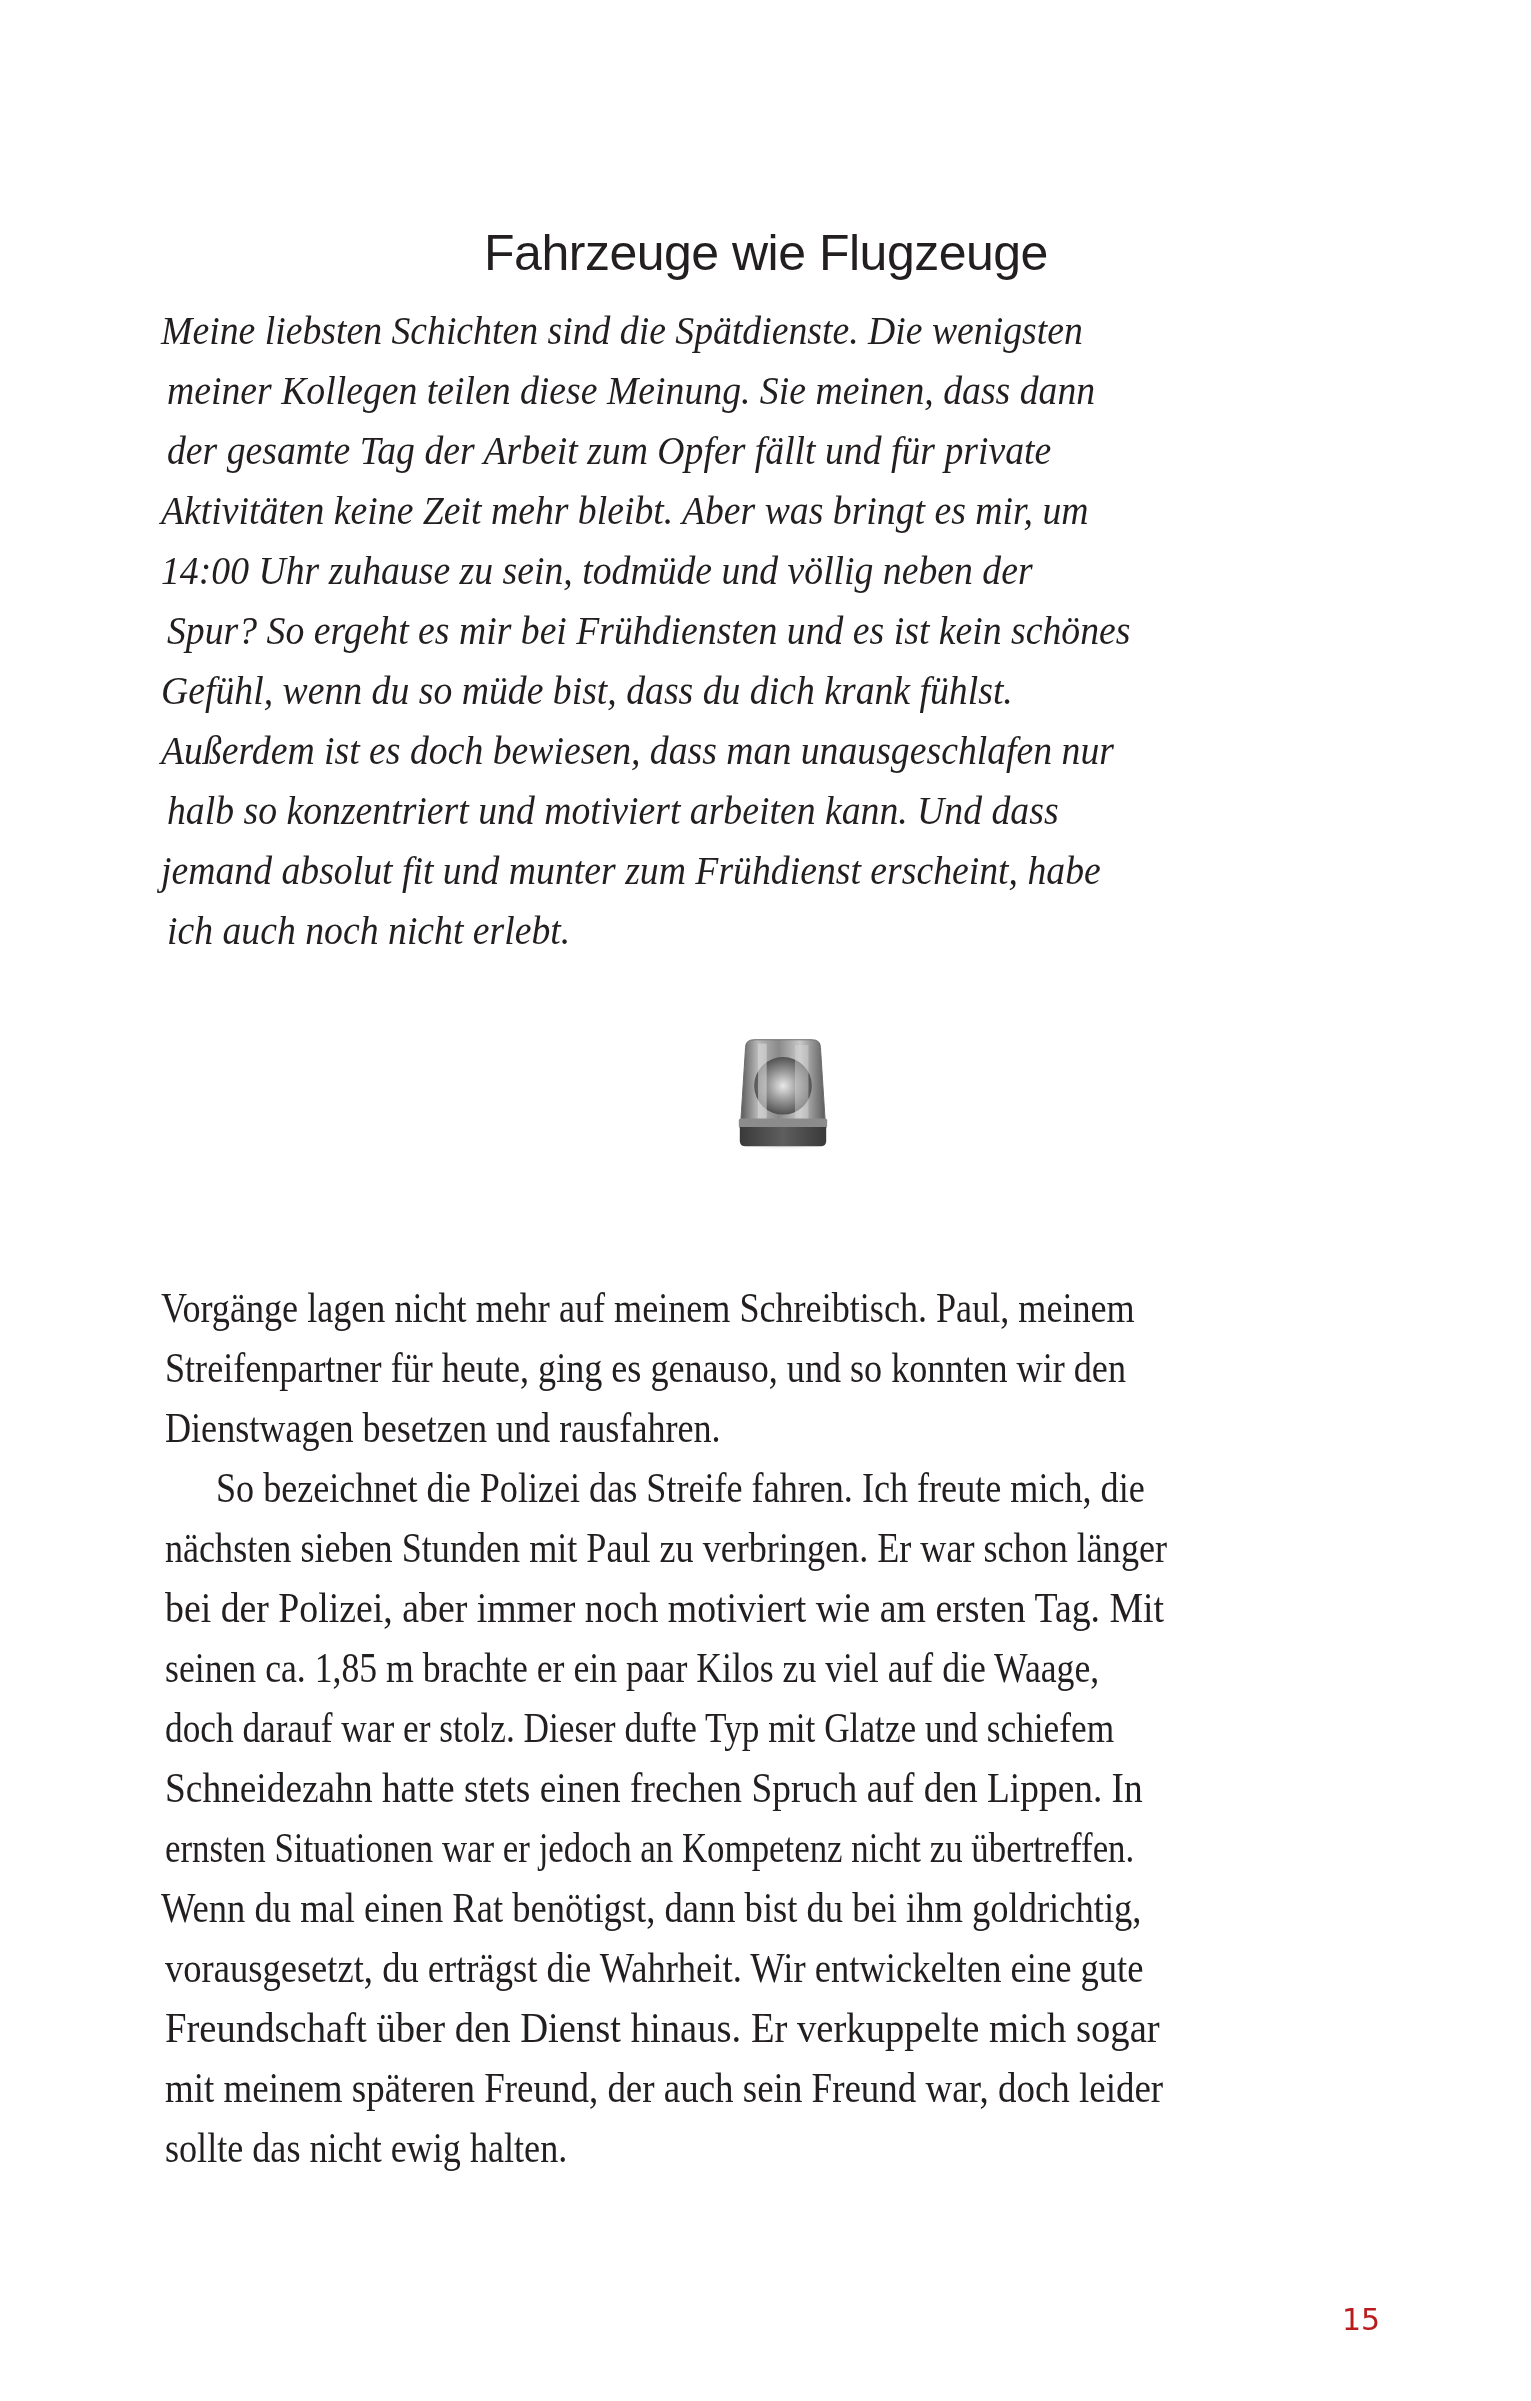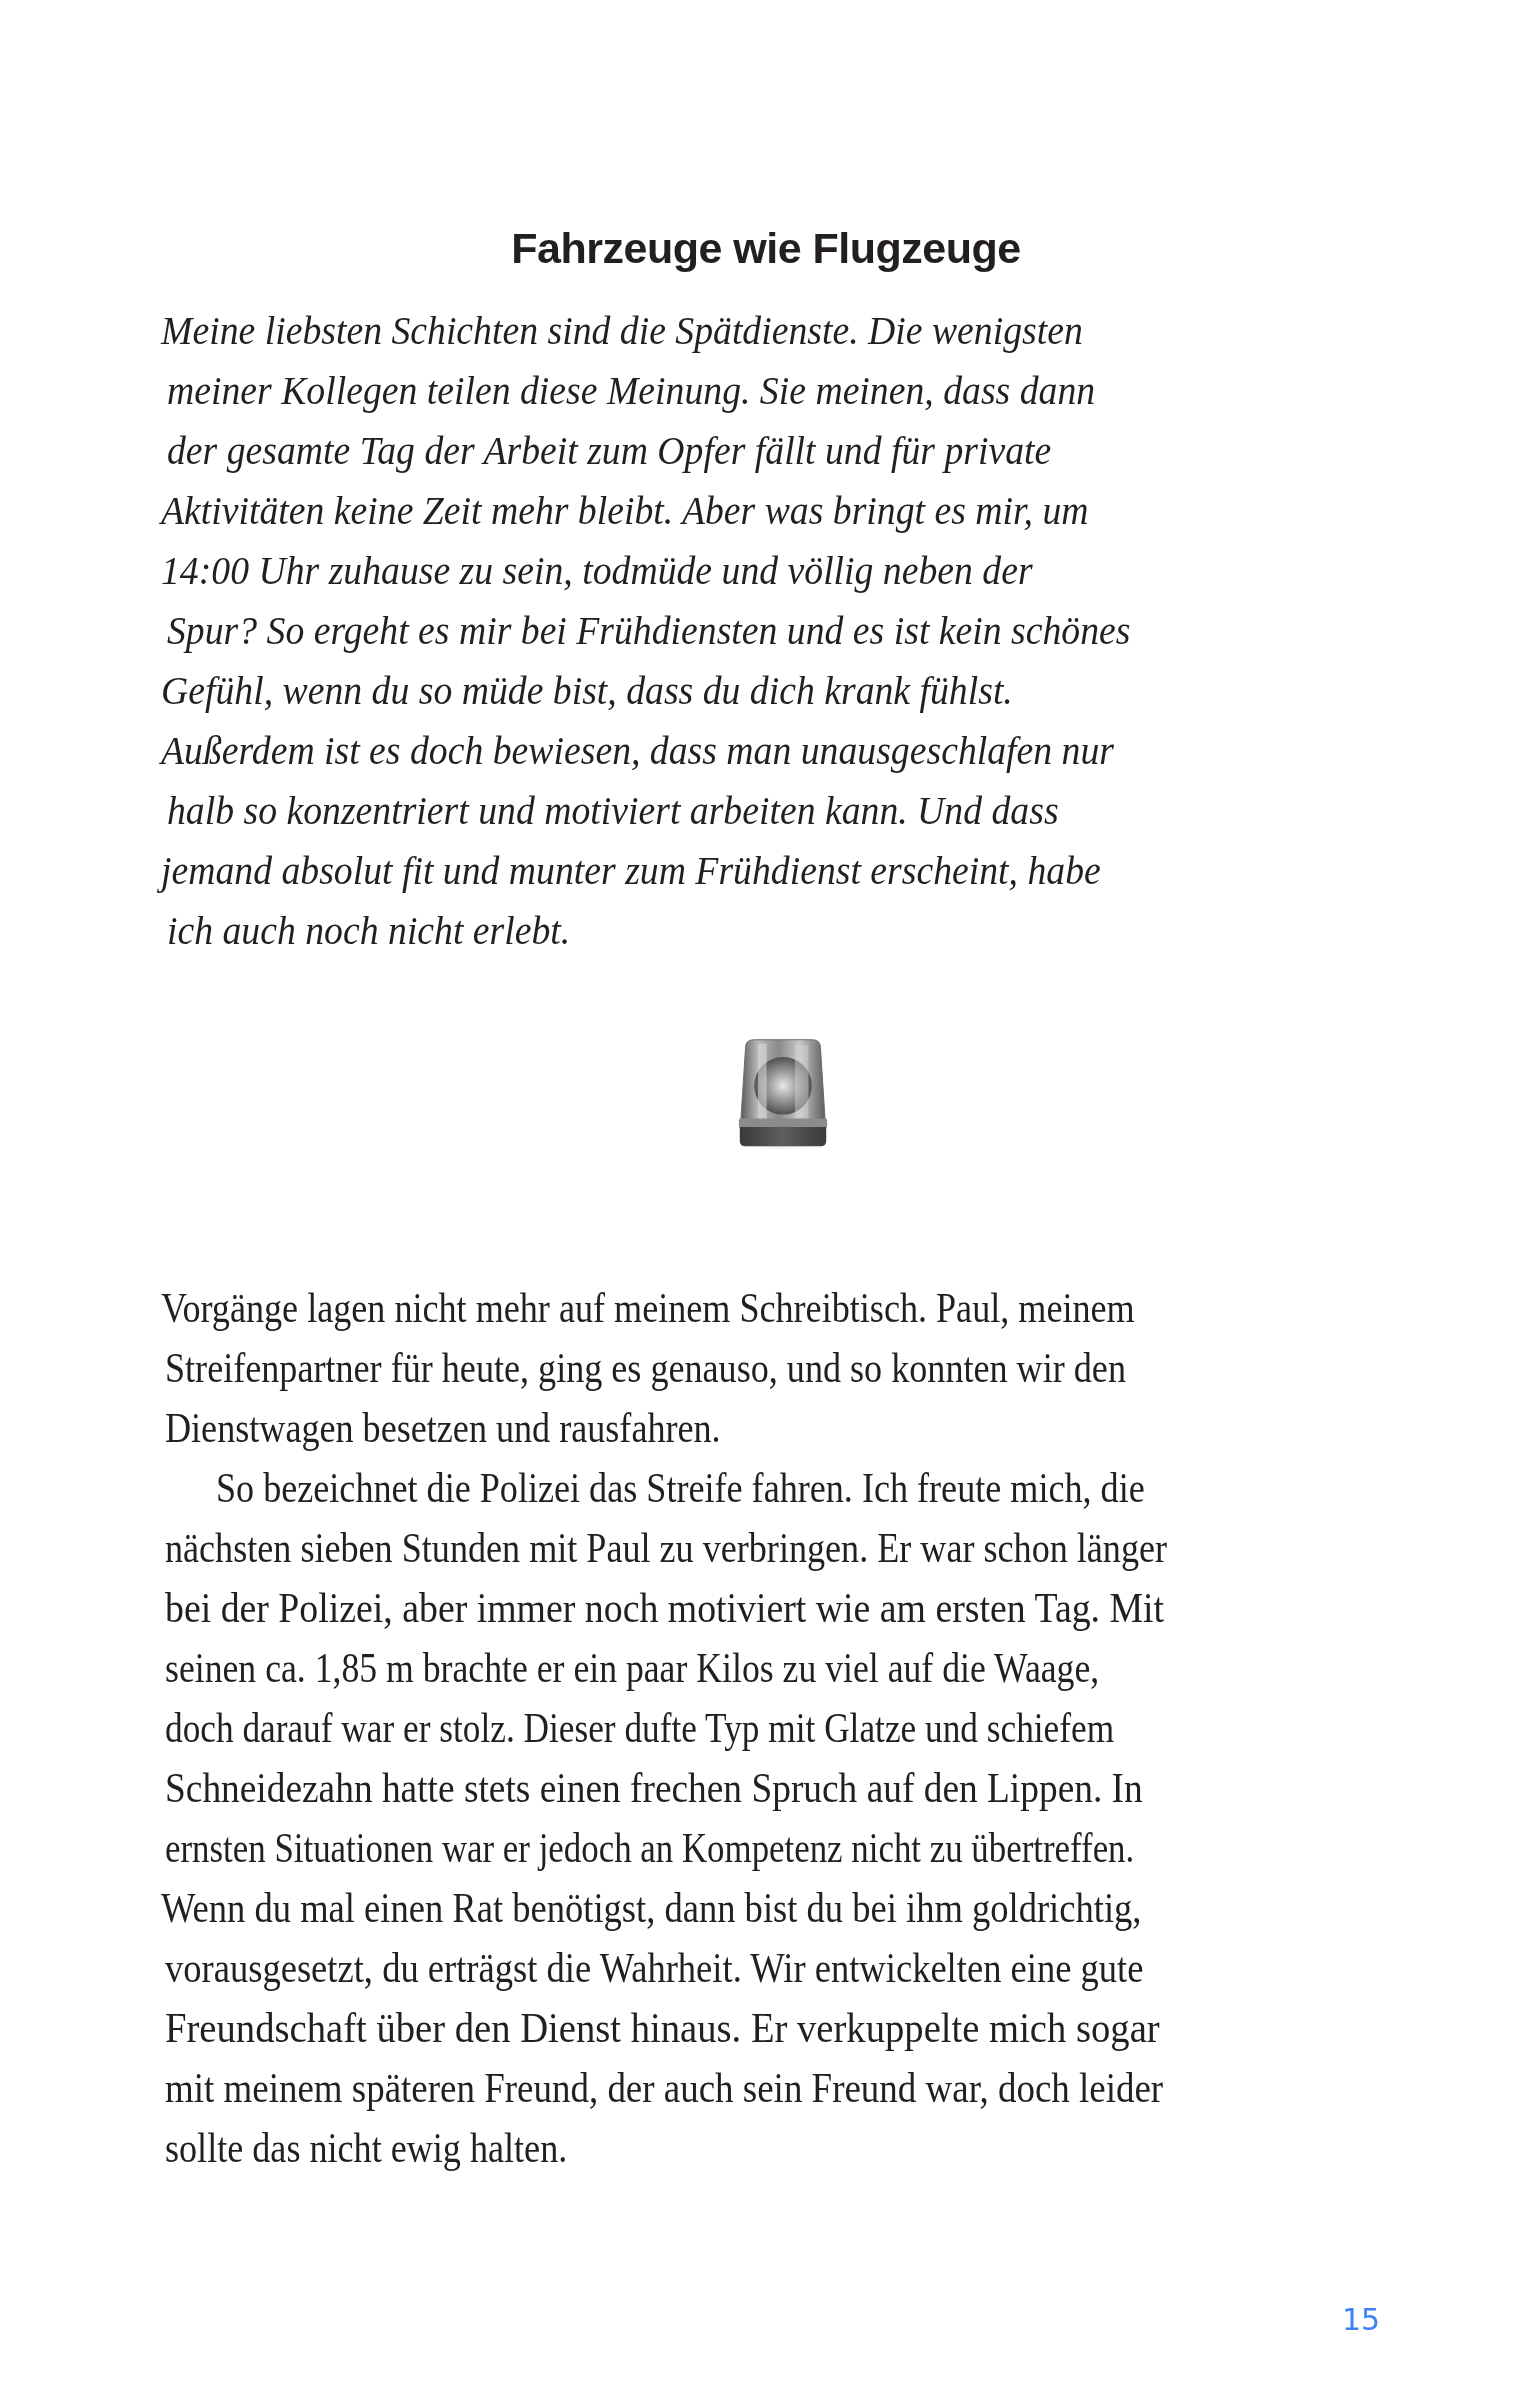"Fahrzeuge wie Flugzeuge" .page-title { font-size: 43px -> 50px; font-weight: bold -> normal }
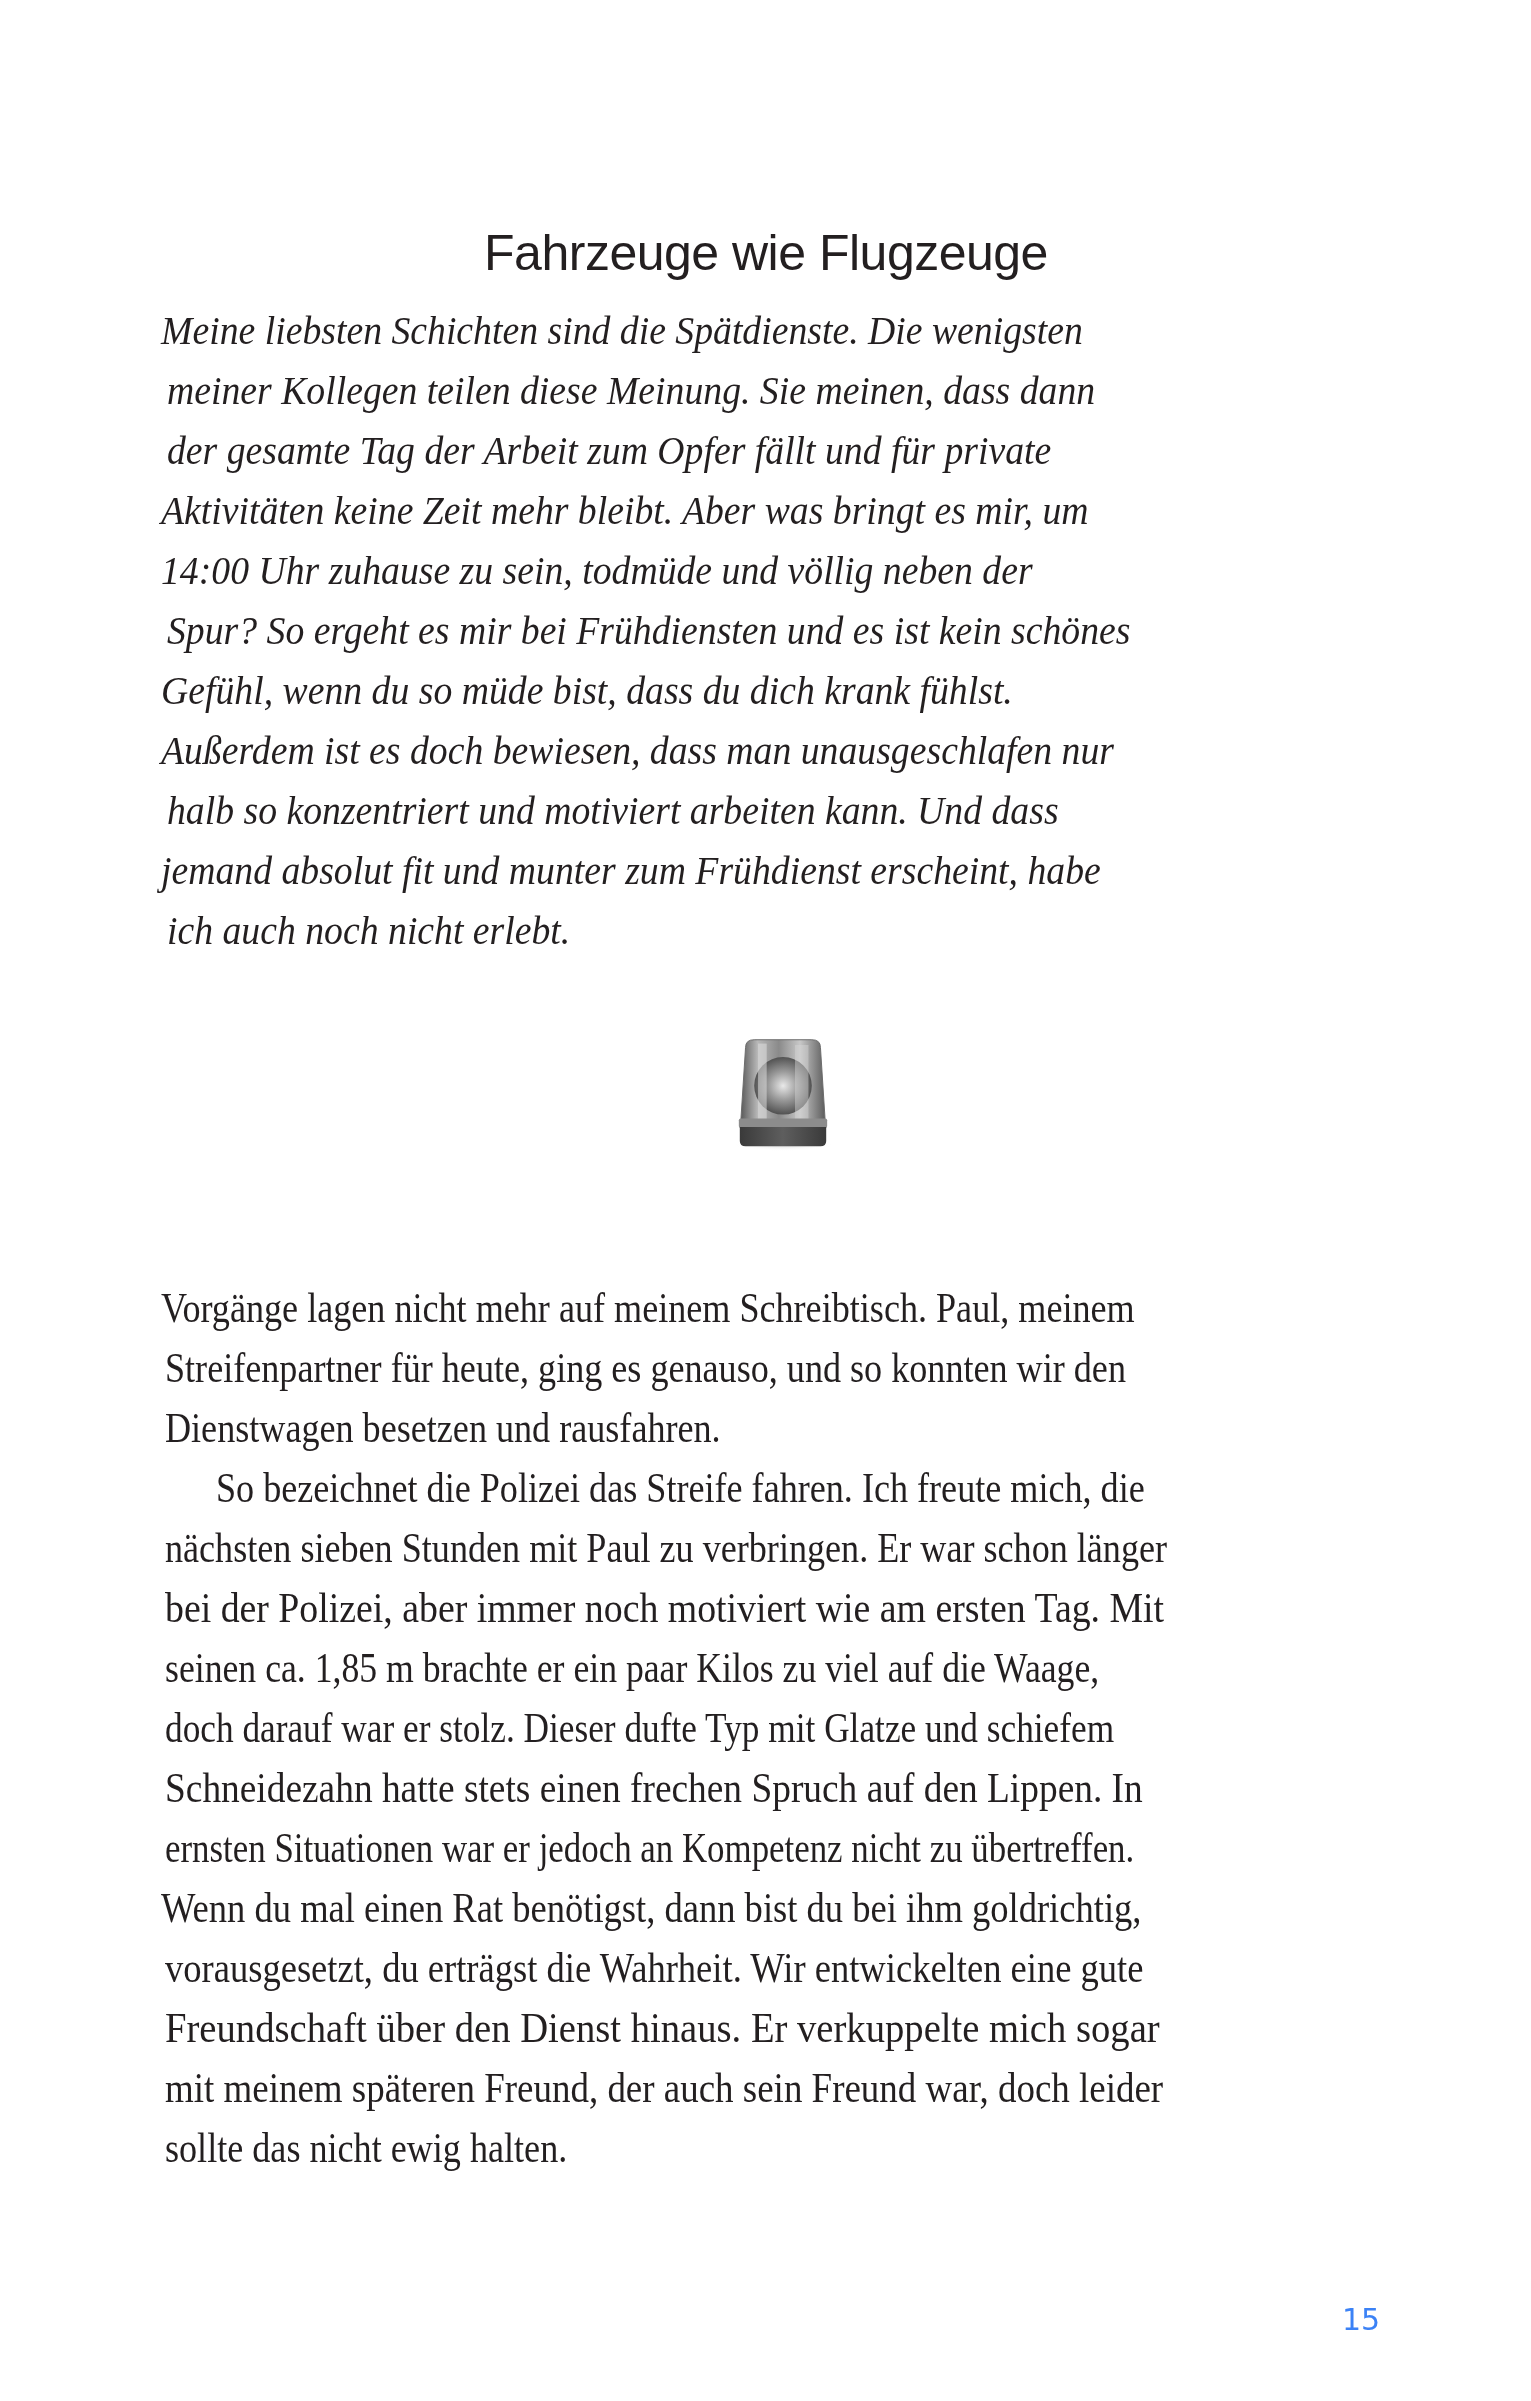"15" .page-number { color: #3b82f6 -> #b91c1c }
